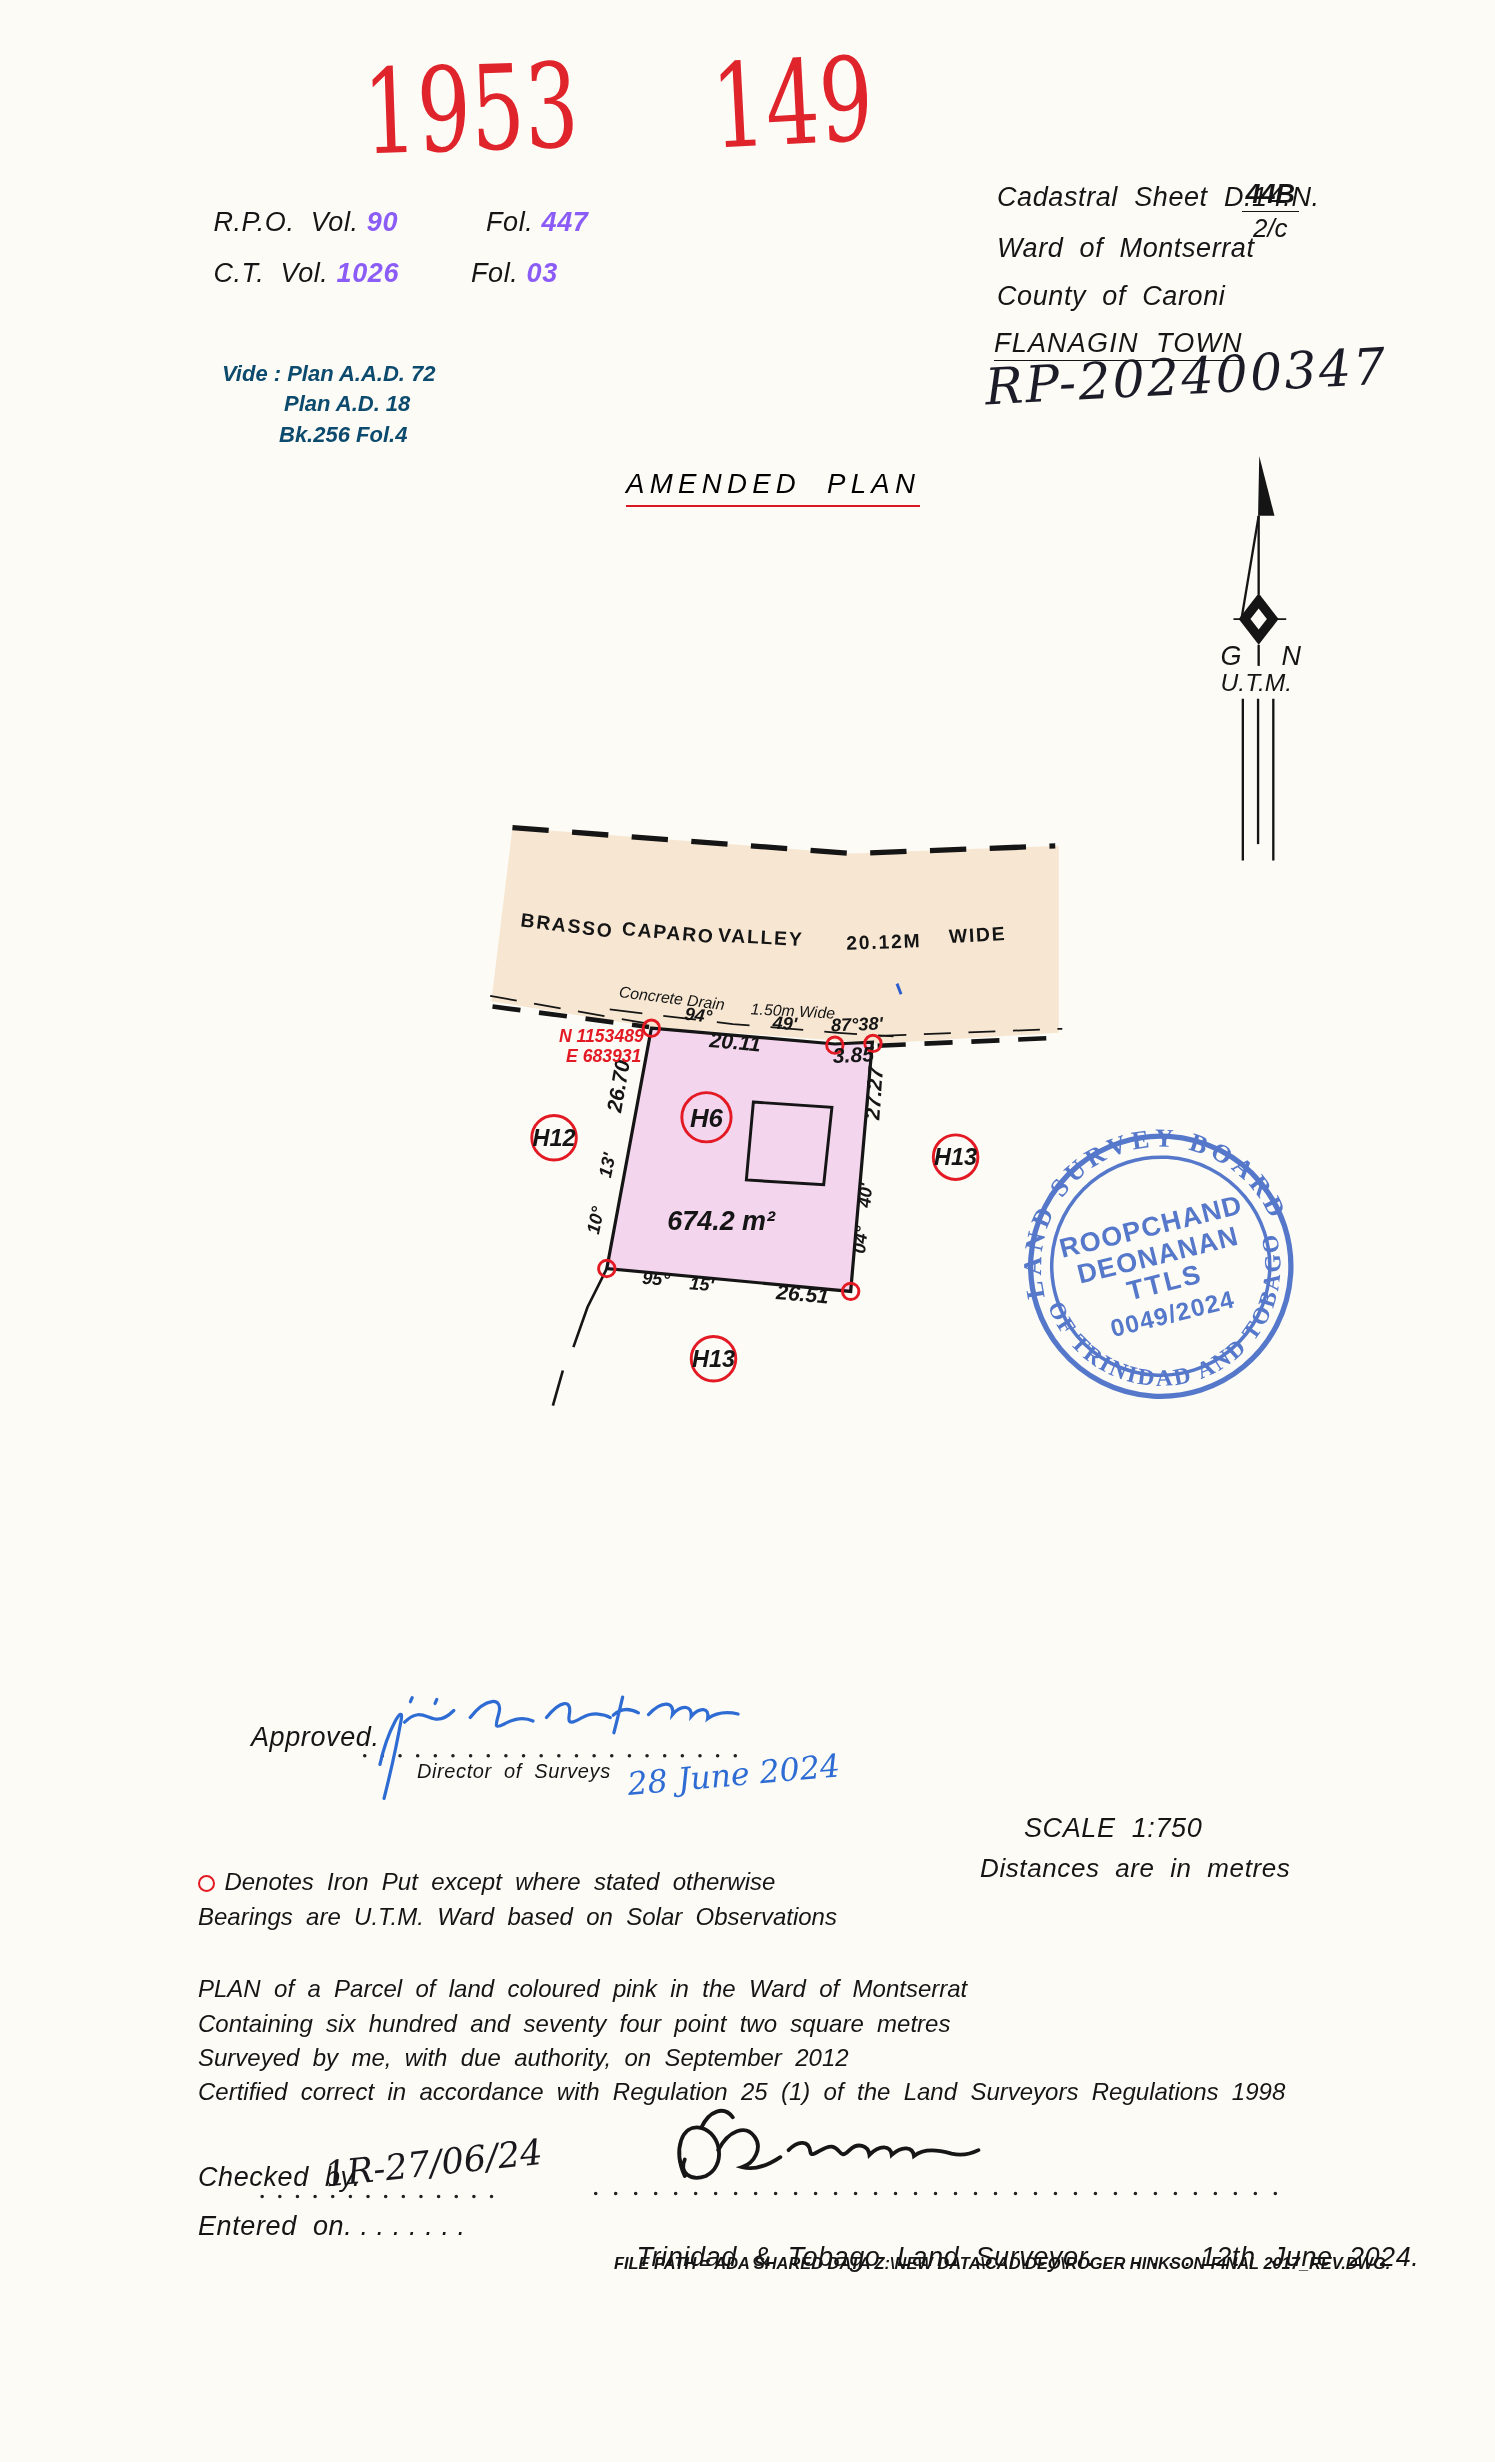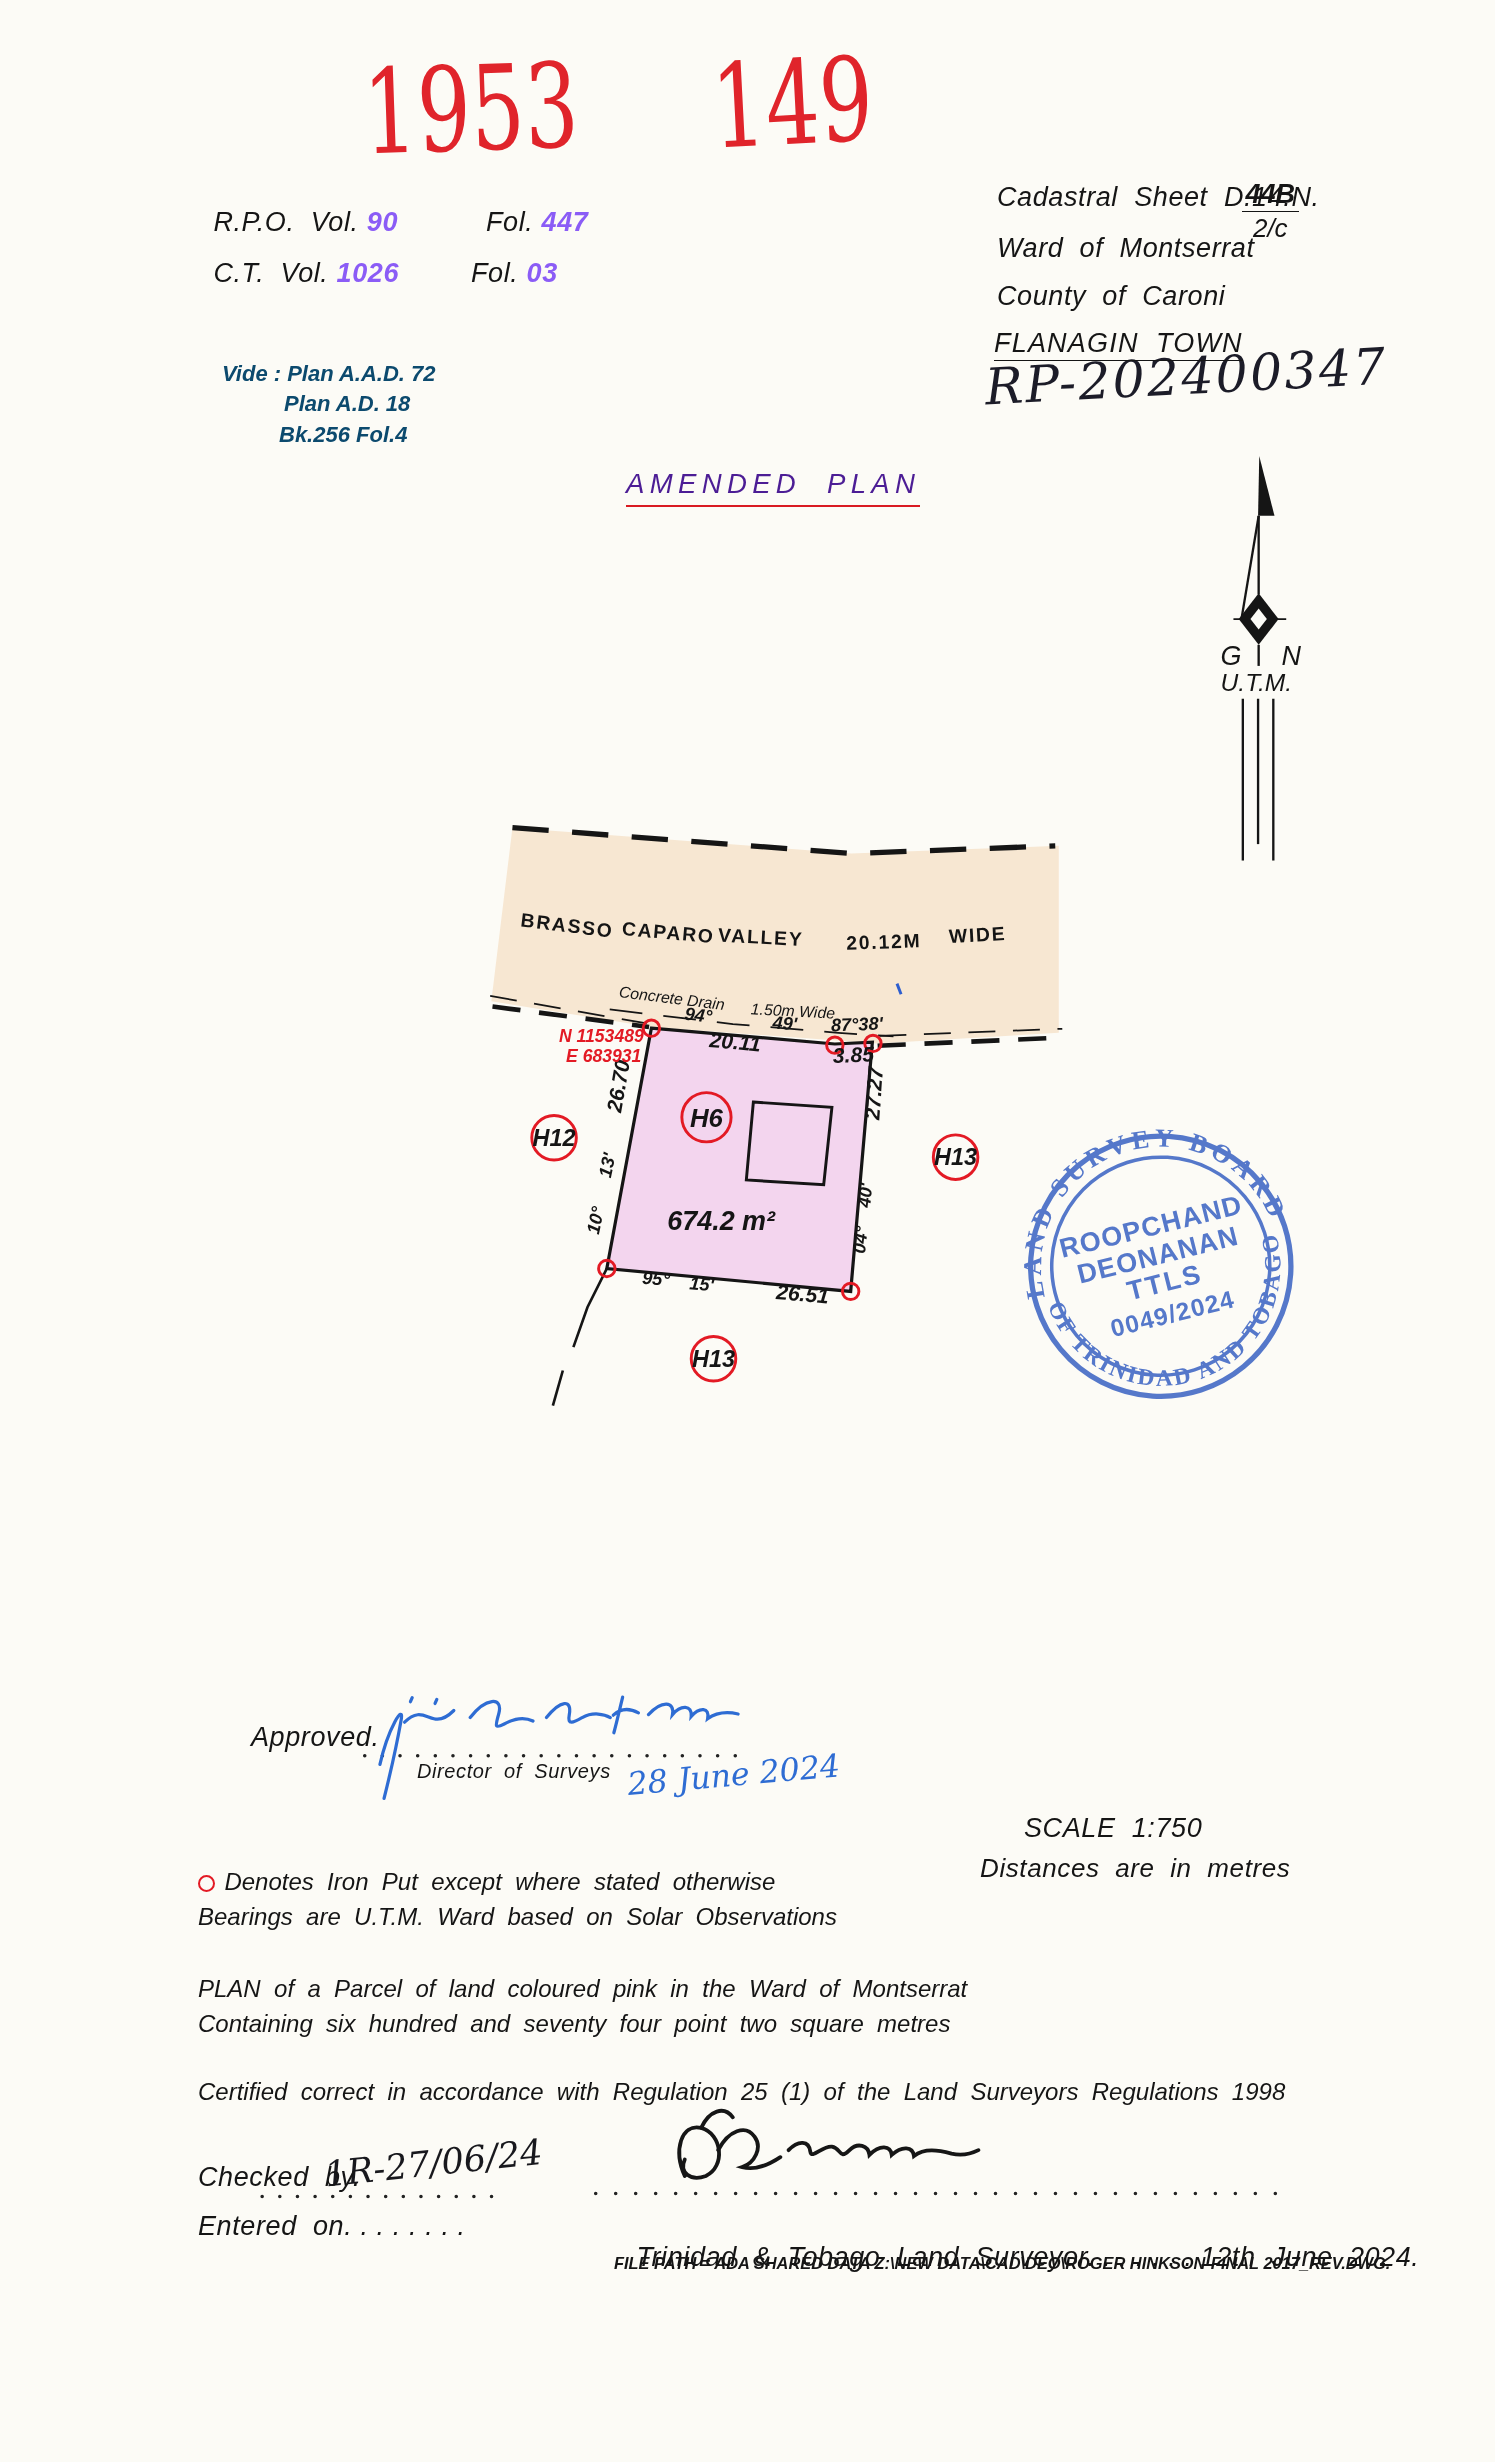"AMENDED PLAN" .amended { color: #4c1d95 -> #000000 }
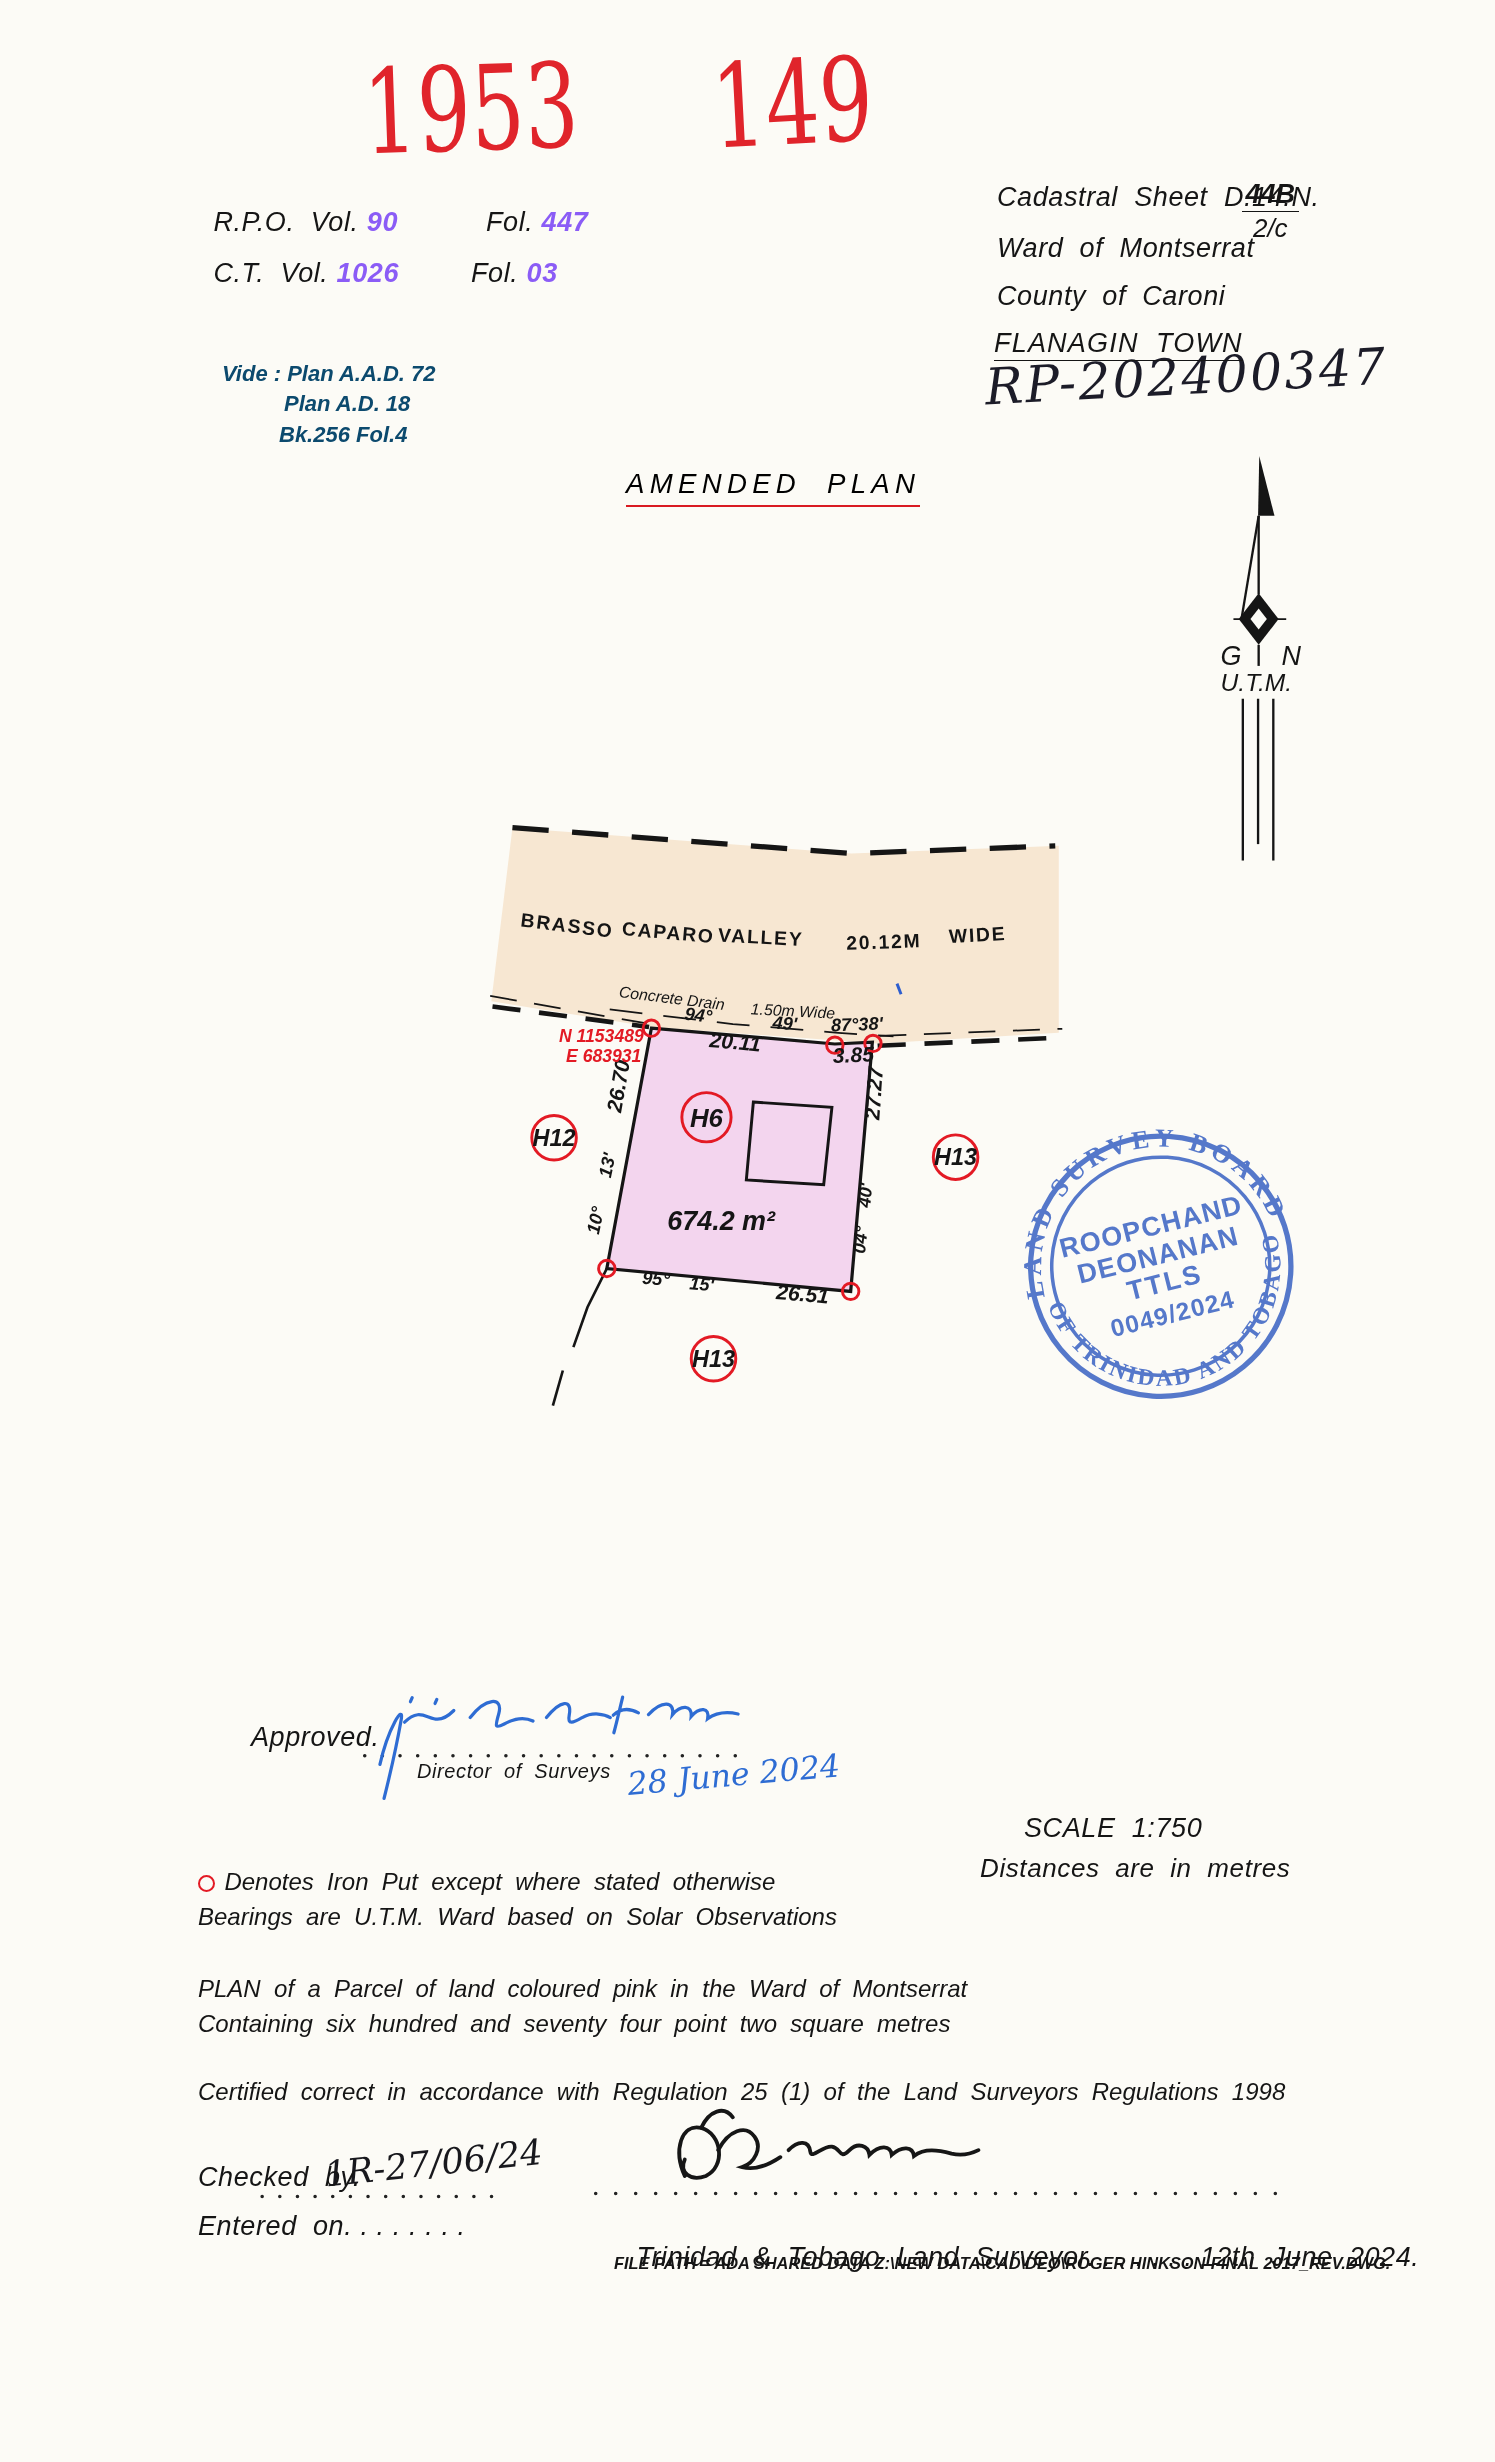"Surveyed by me, with due" div.note-line { html: none -> <div>Surveyed by me, with due authority, on September 2012</div> }
